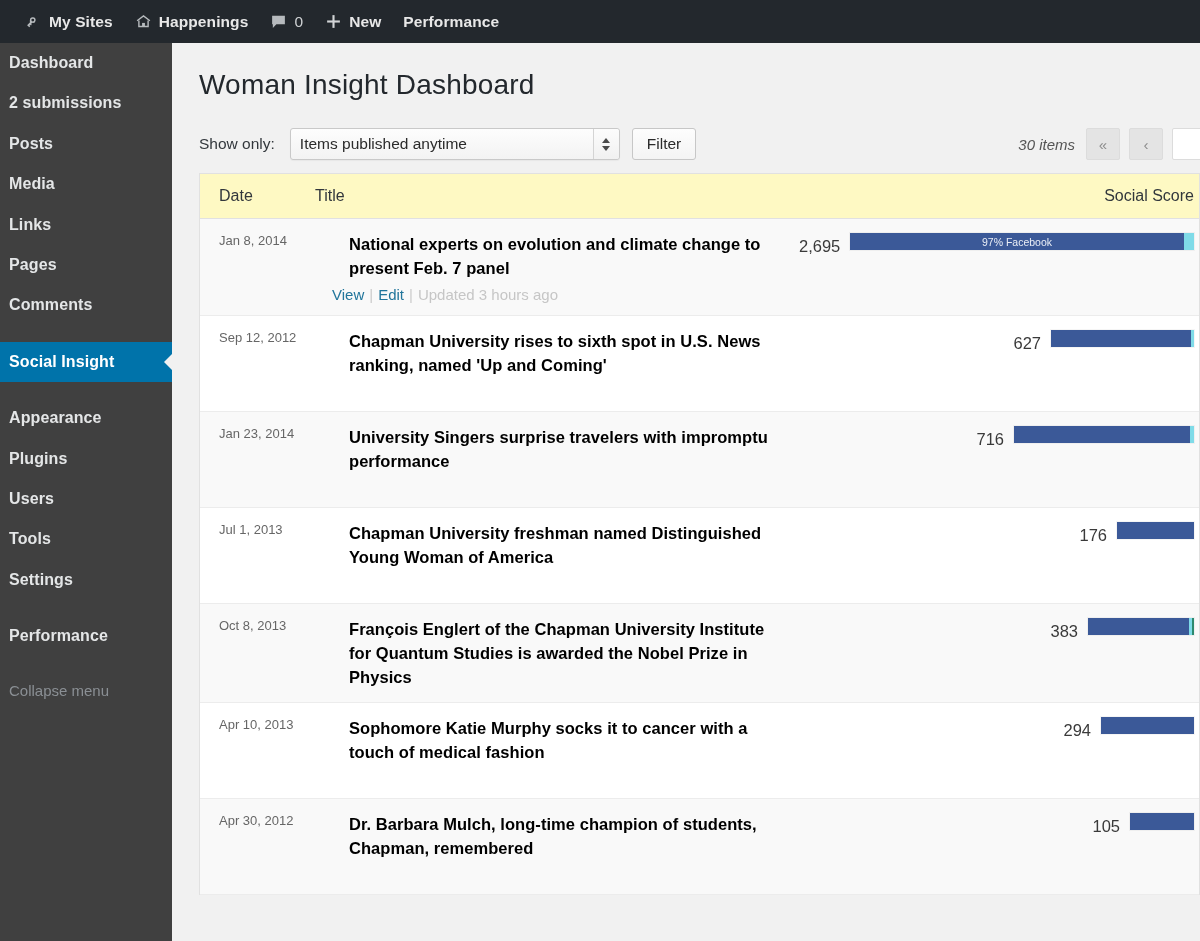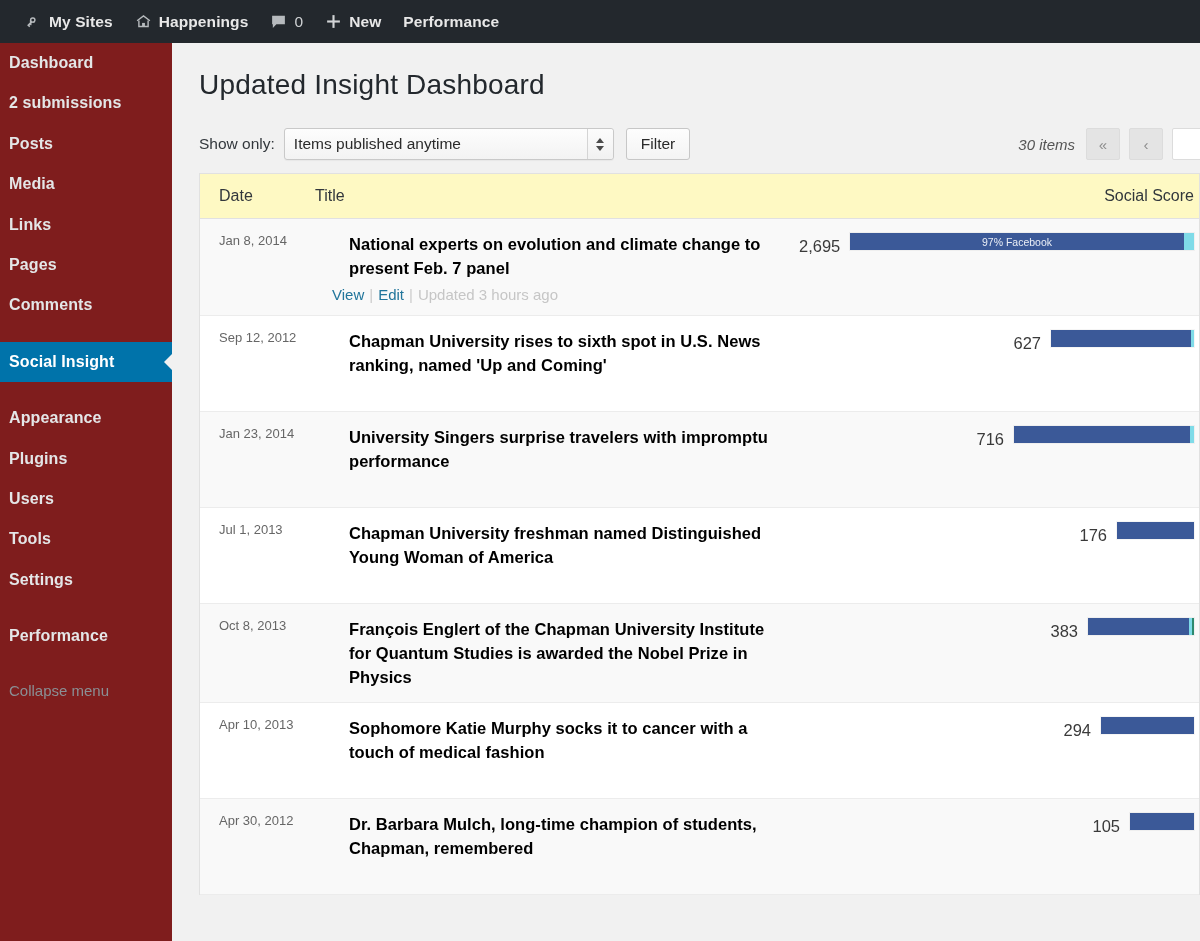"Dashboard" #sidebar { background: #7f1d1d -> #404040 }
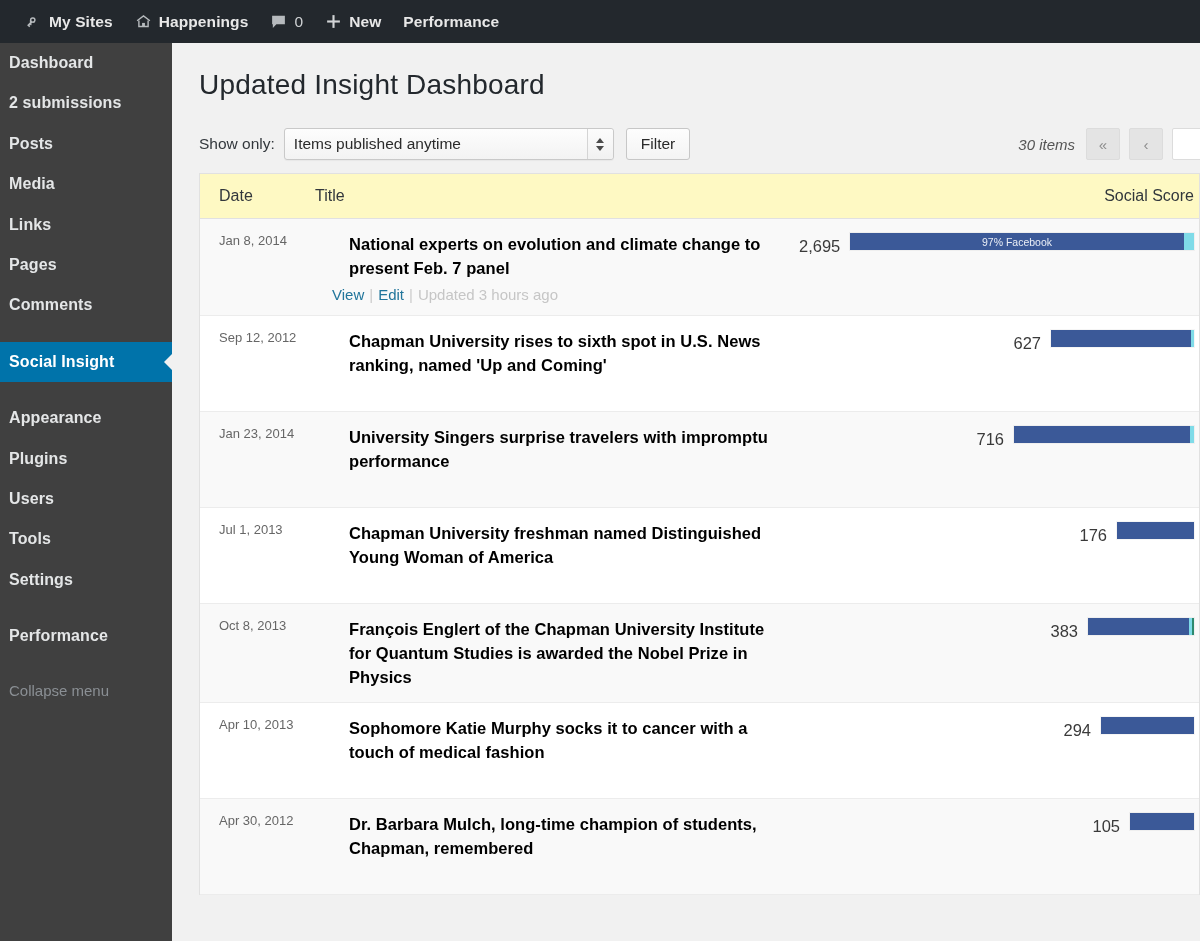"Updated Insight Dashboard" h1 { text: Updated -> Woman }
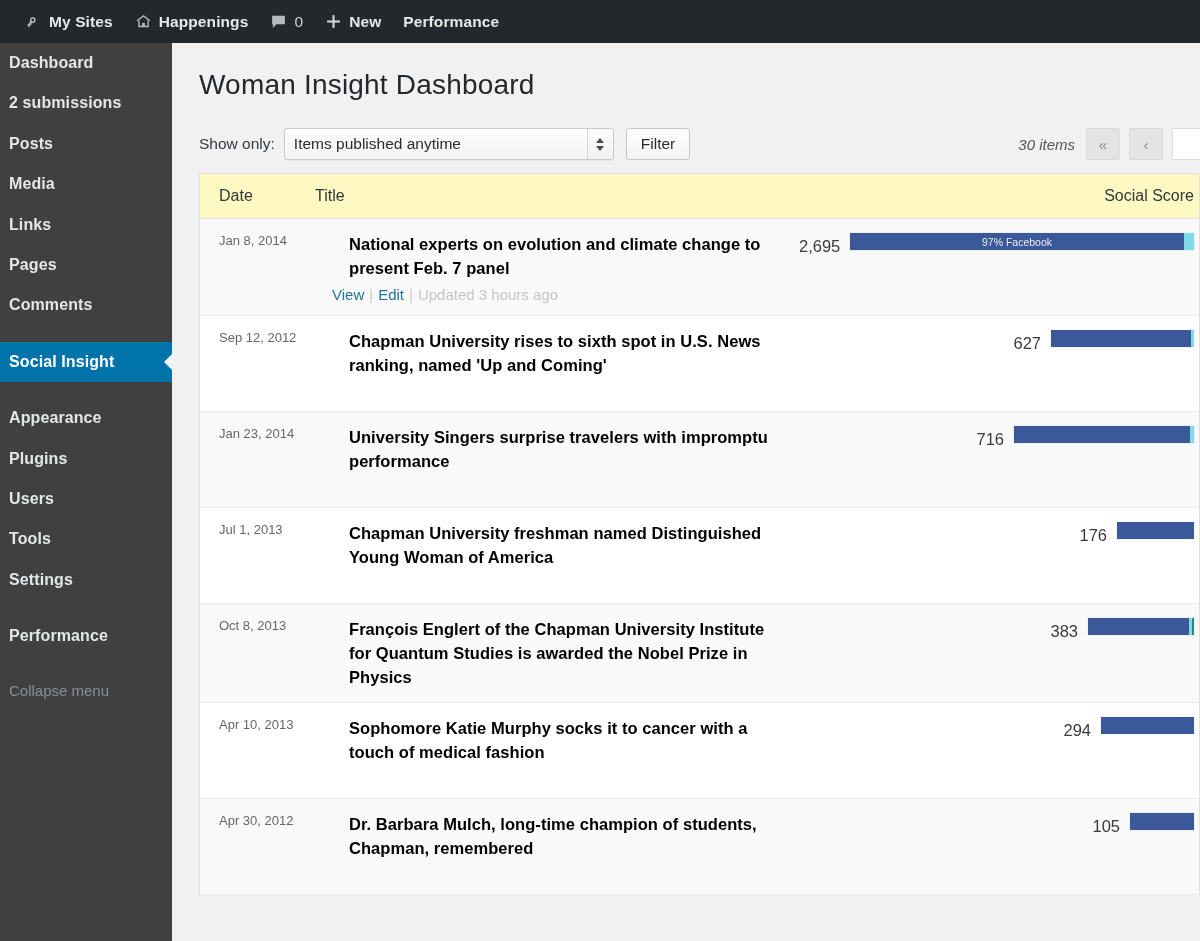"Show only:" #show-only-label { margin-right: 9px -> 15px }
